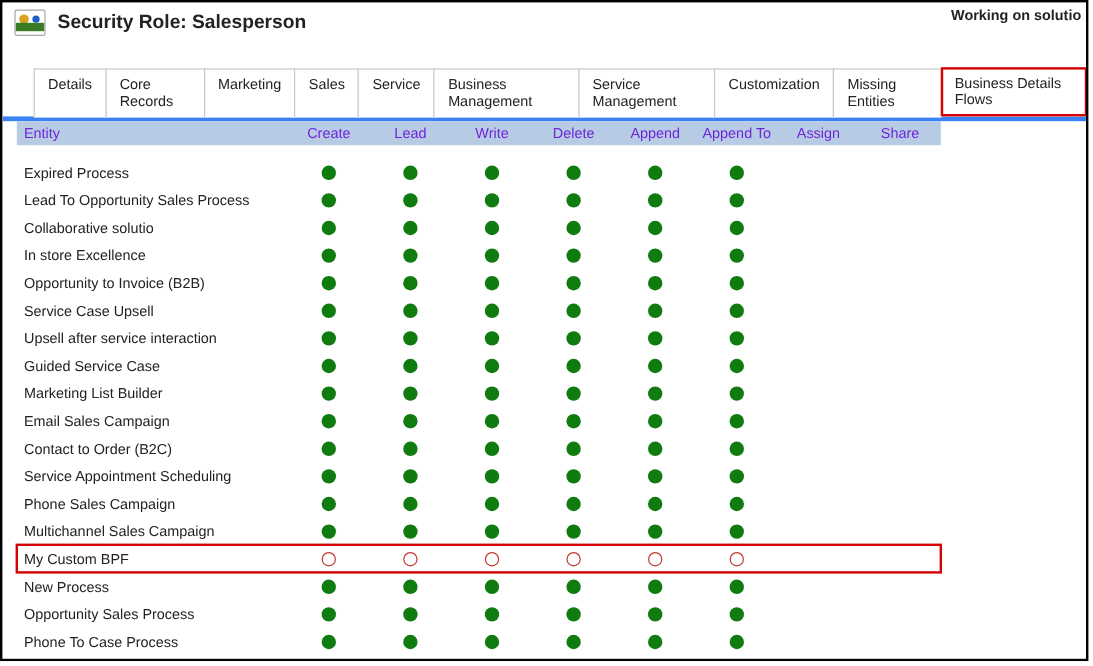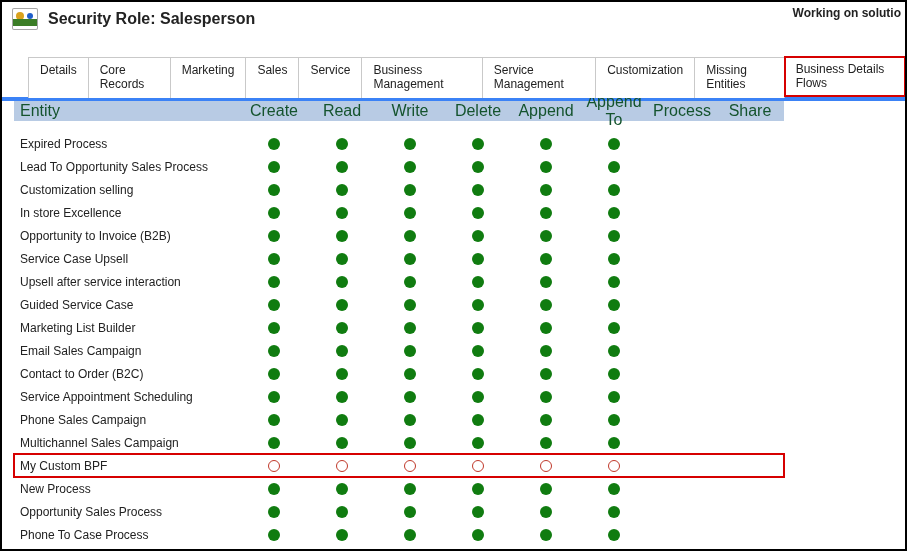"Entity" .grid-header { color: #14532d -> #6d28d9; font-size: 16px -> 12px }
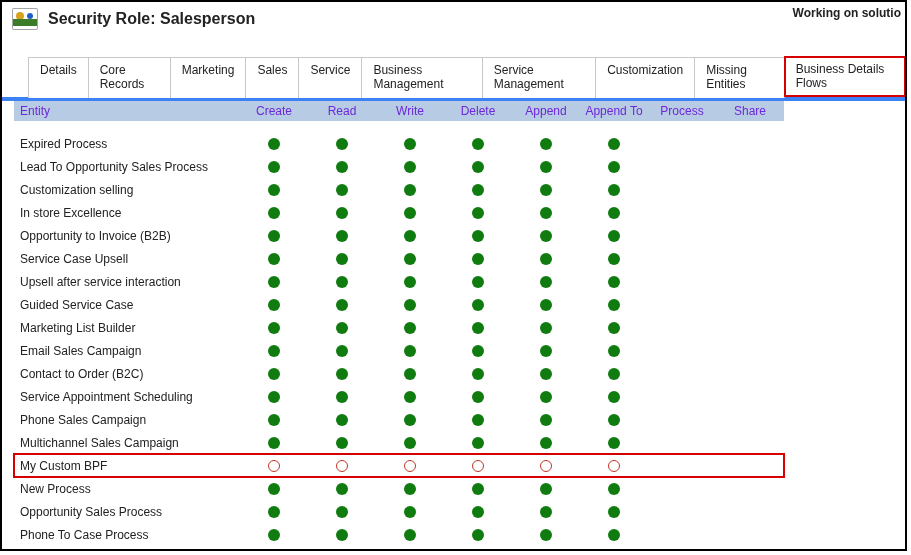"Read" div.col-priv { text: Read -> Lead }
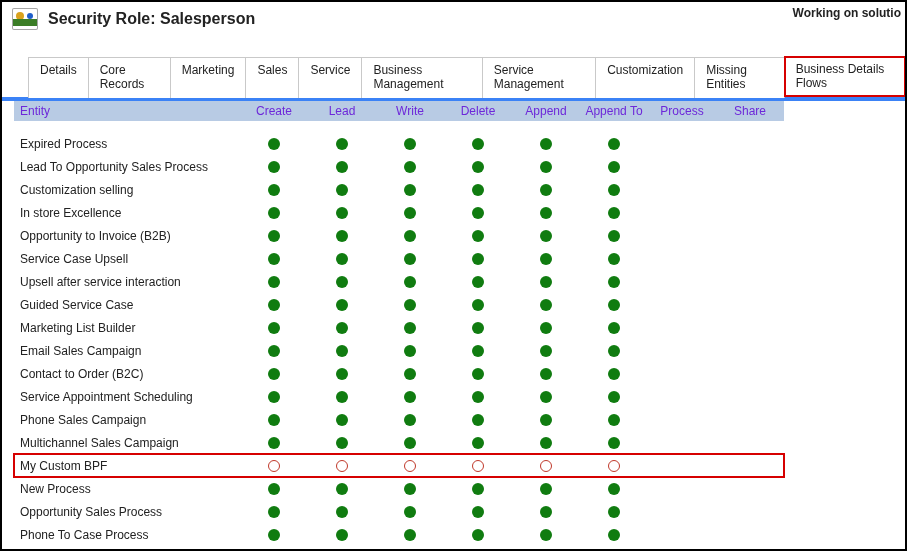"Process" div.col-priv { text: Process -> Assign }
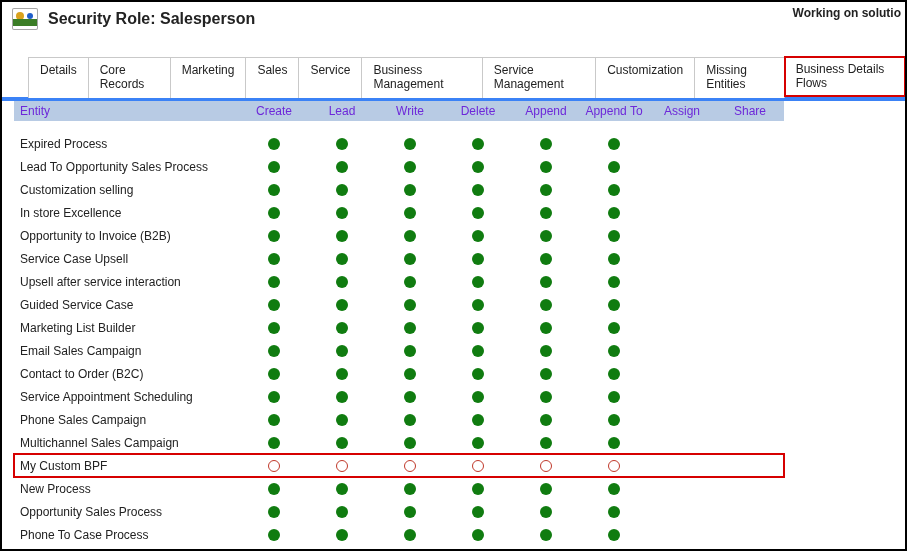"Customization selling" div.entity-label { text: Customization selling -> Collaborative solutio }
